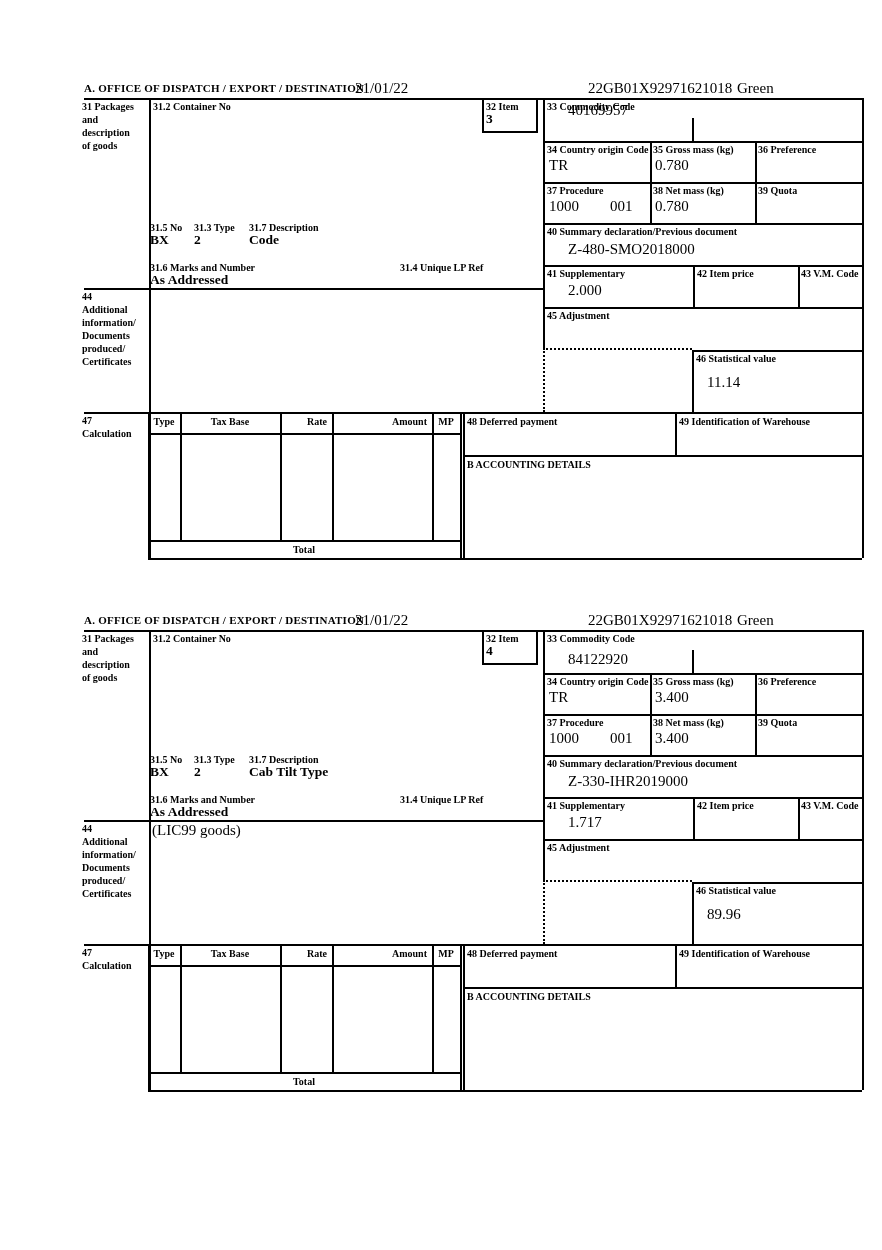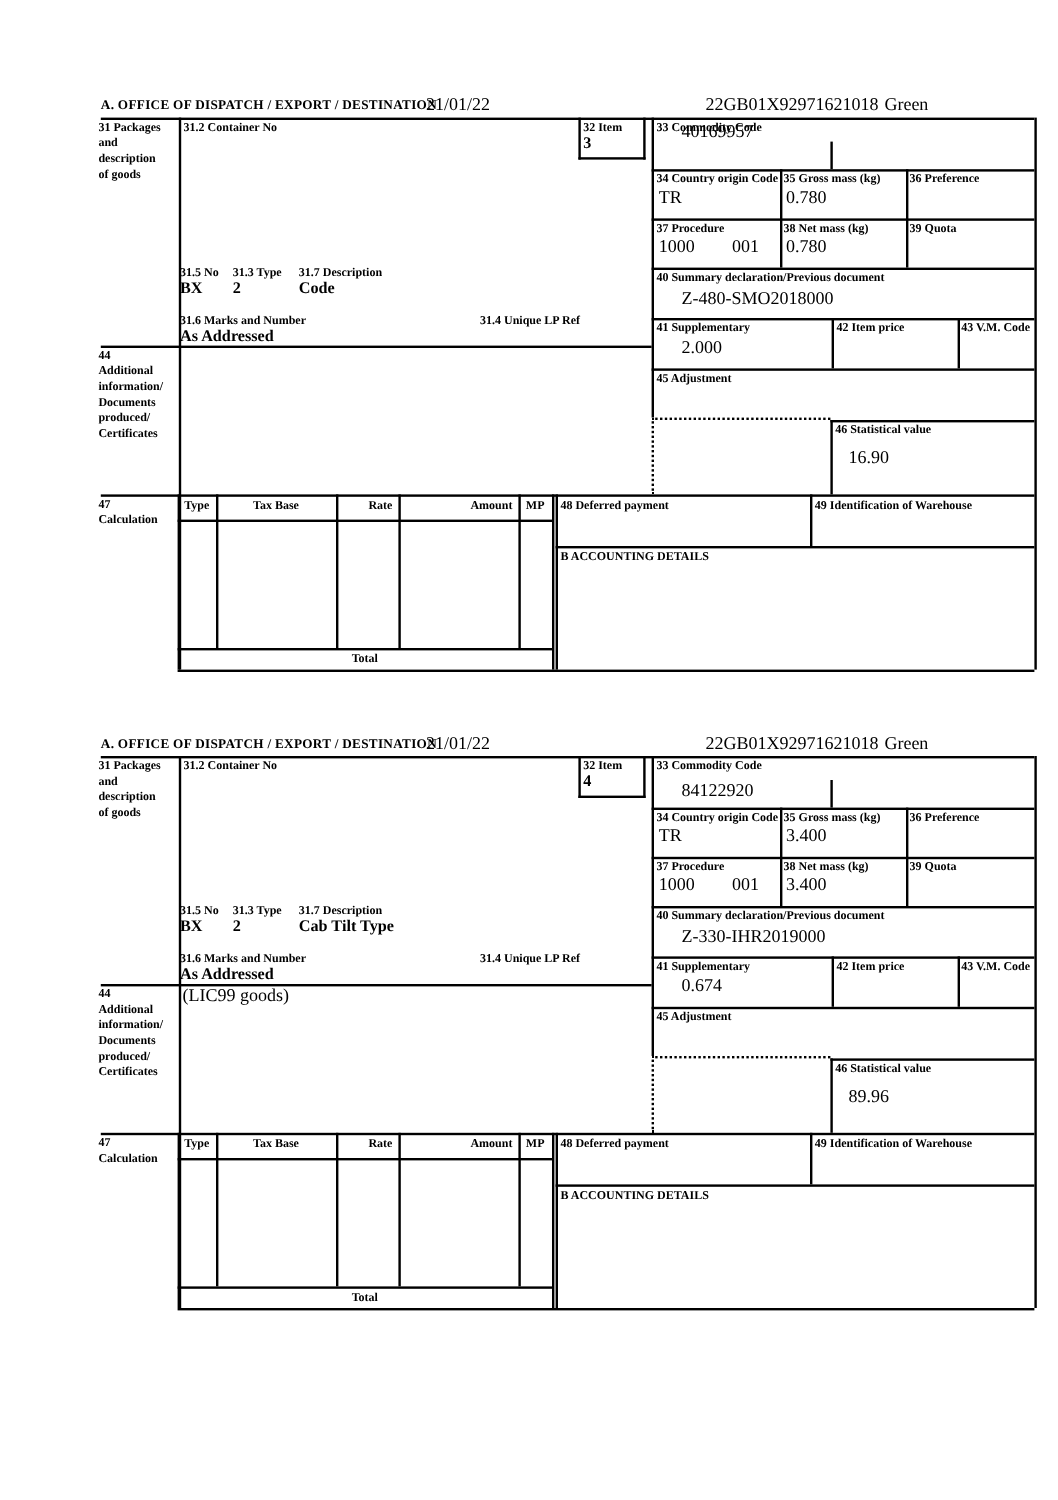"16.90" span.val { text: 16.90 -> 11.14 }
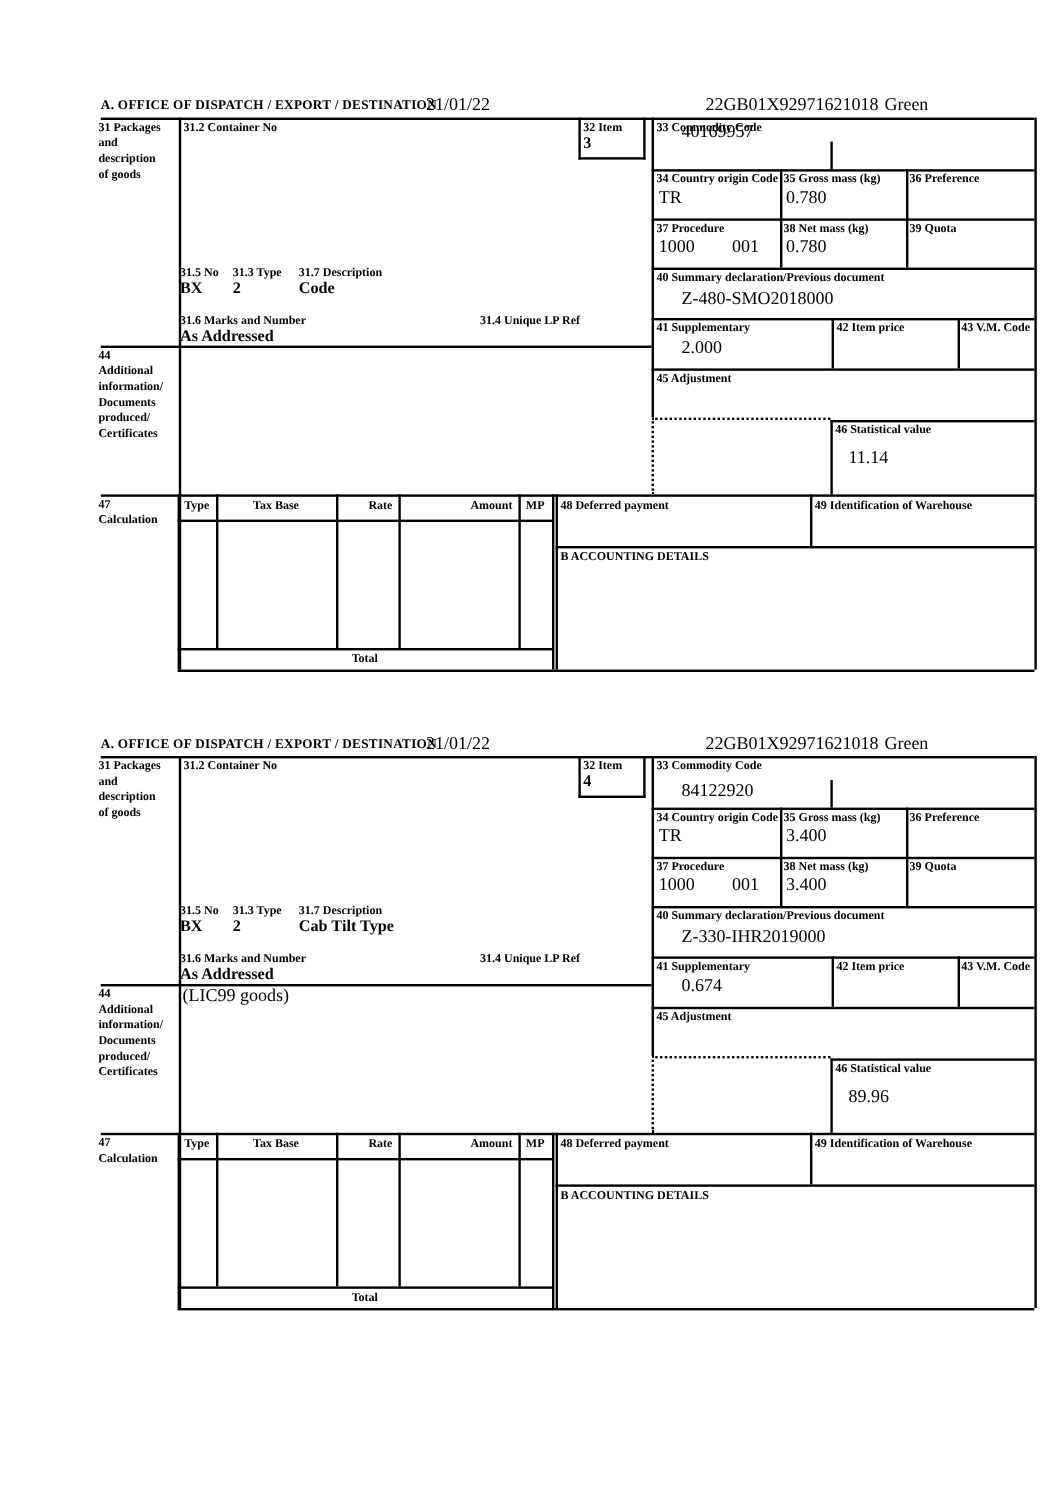"0.674" span.val { text: 0.674 -> 1.717 }
